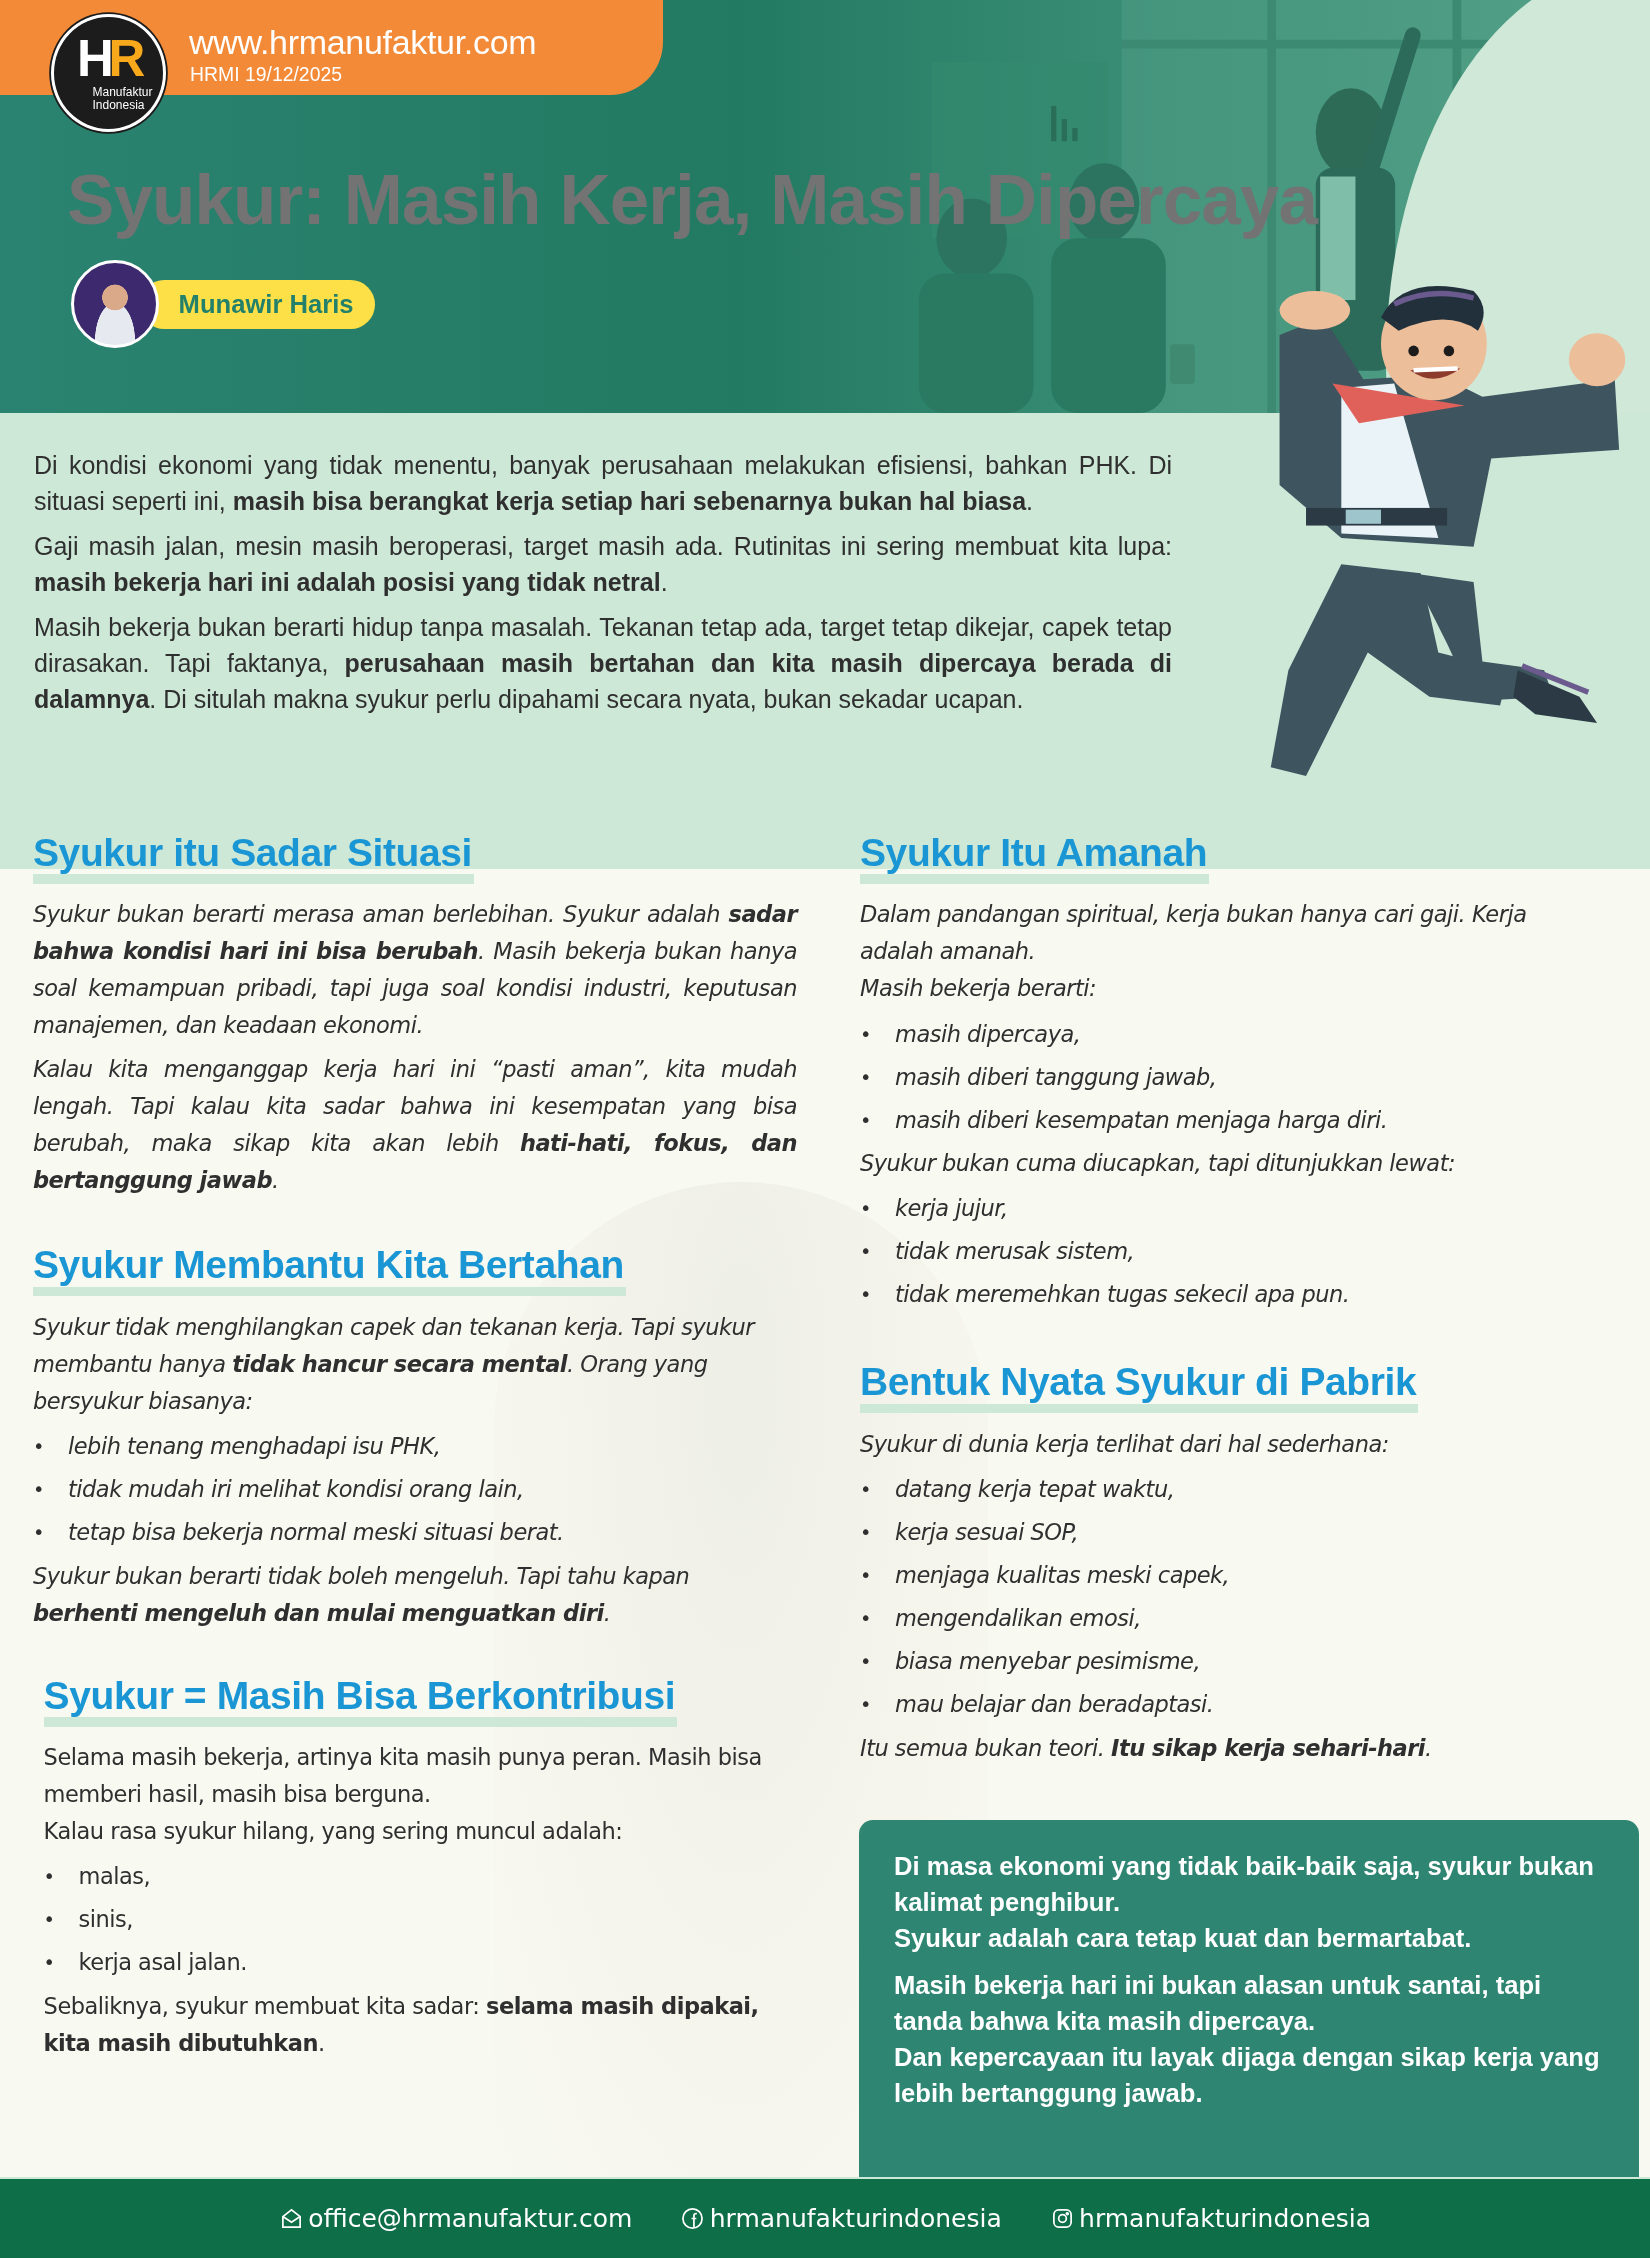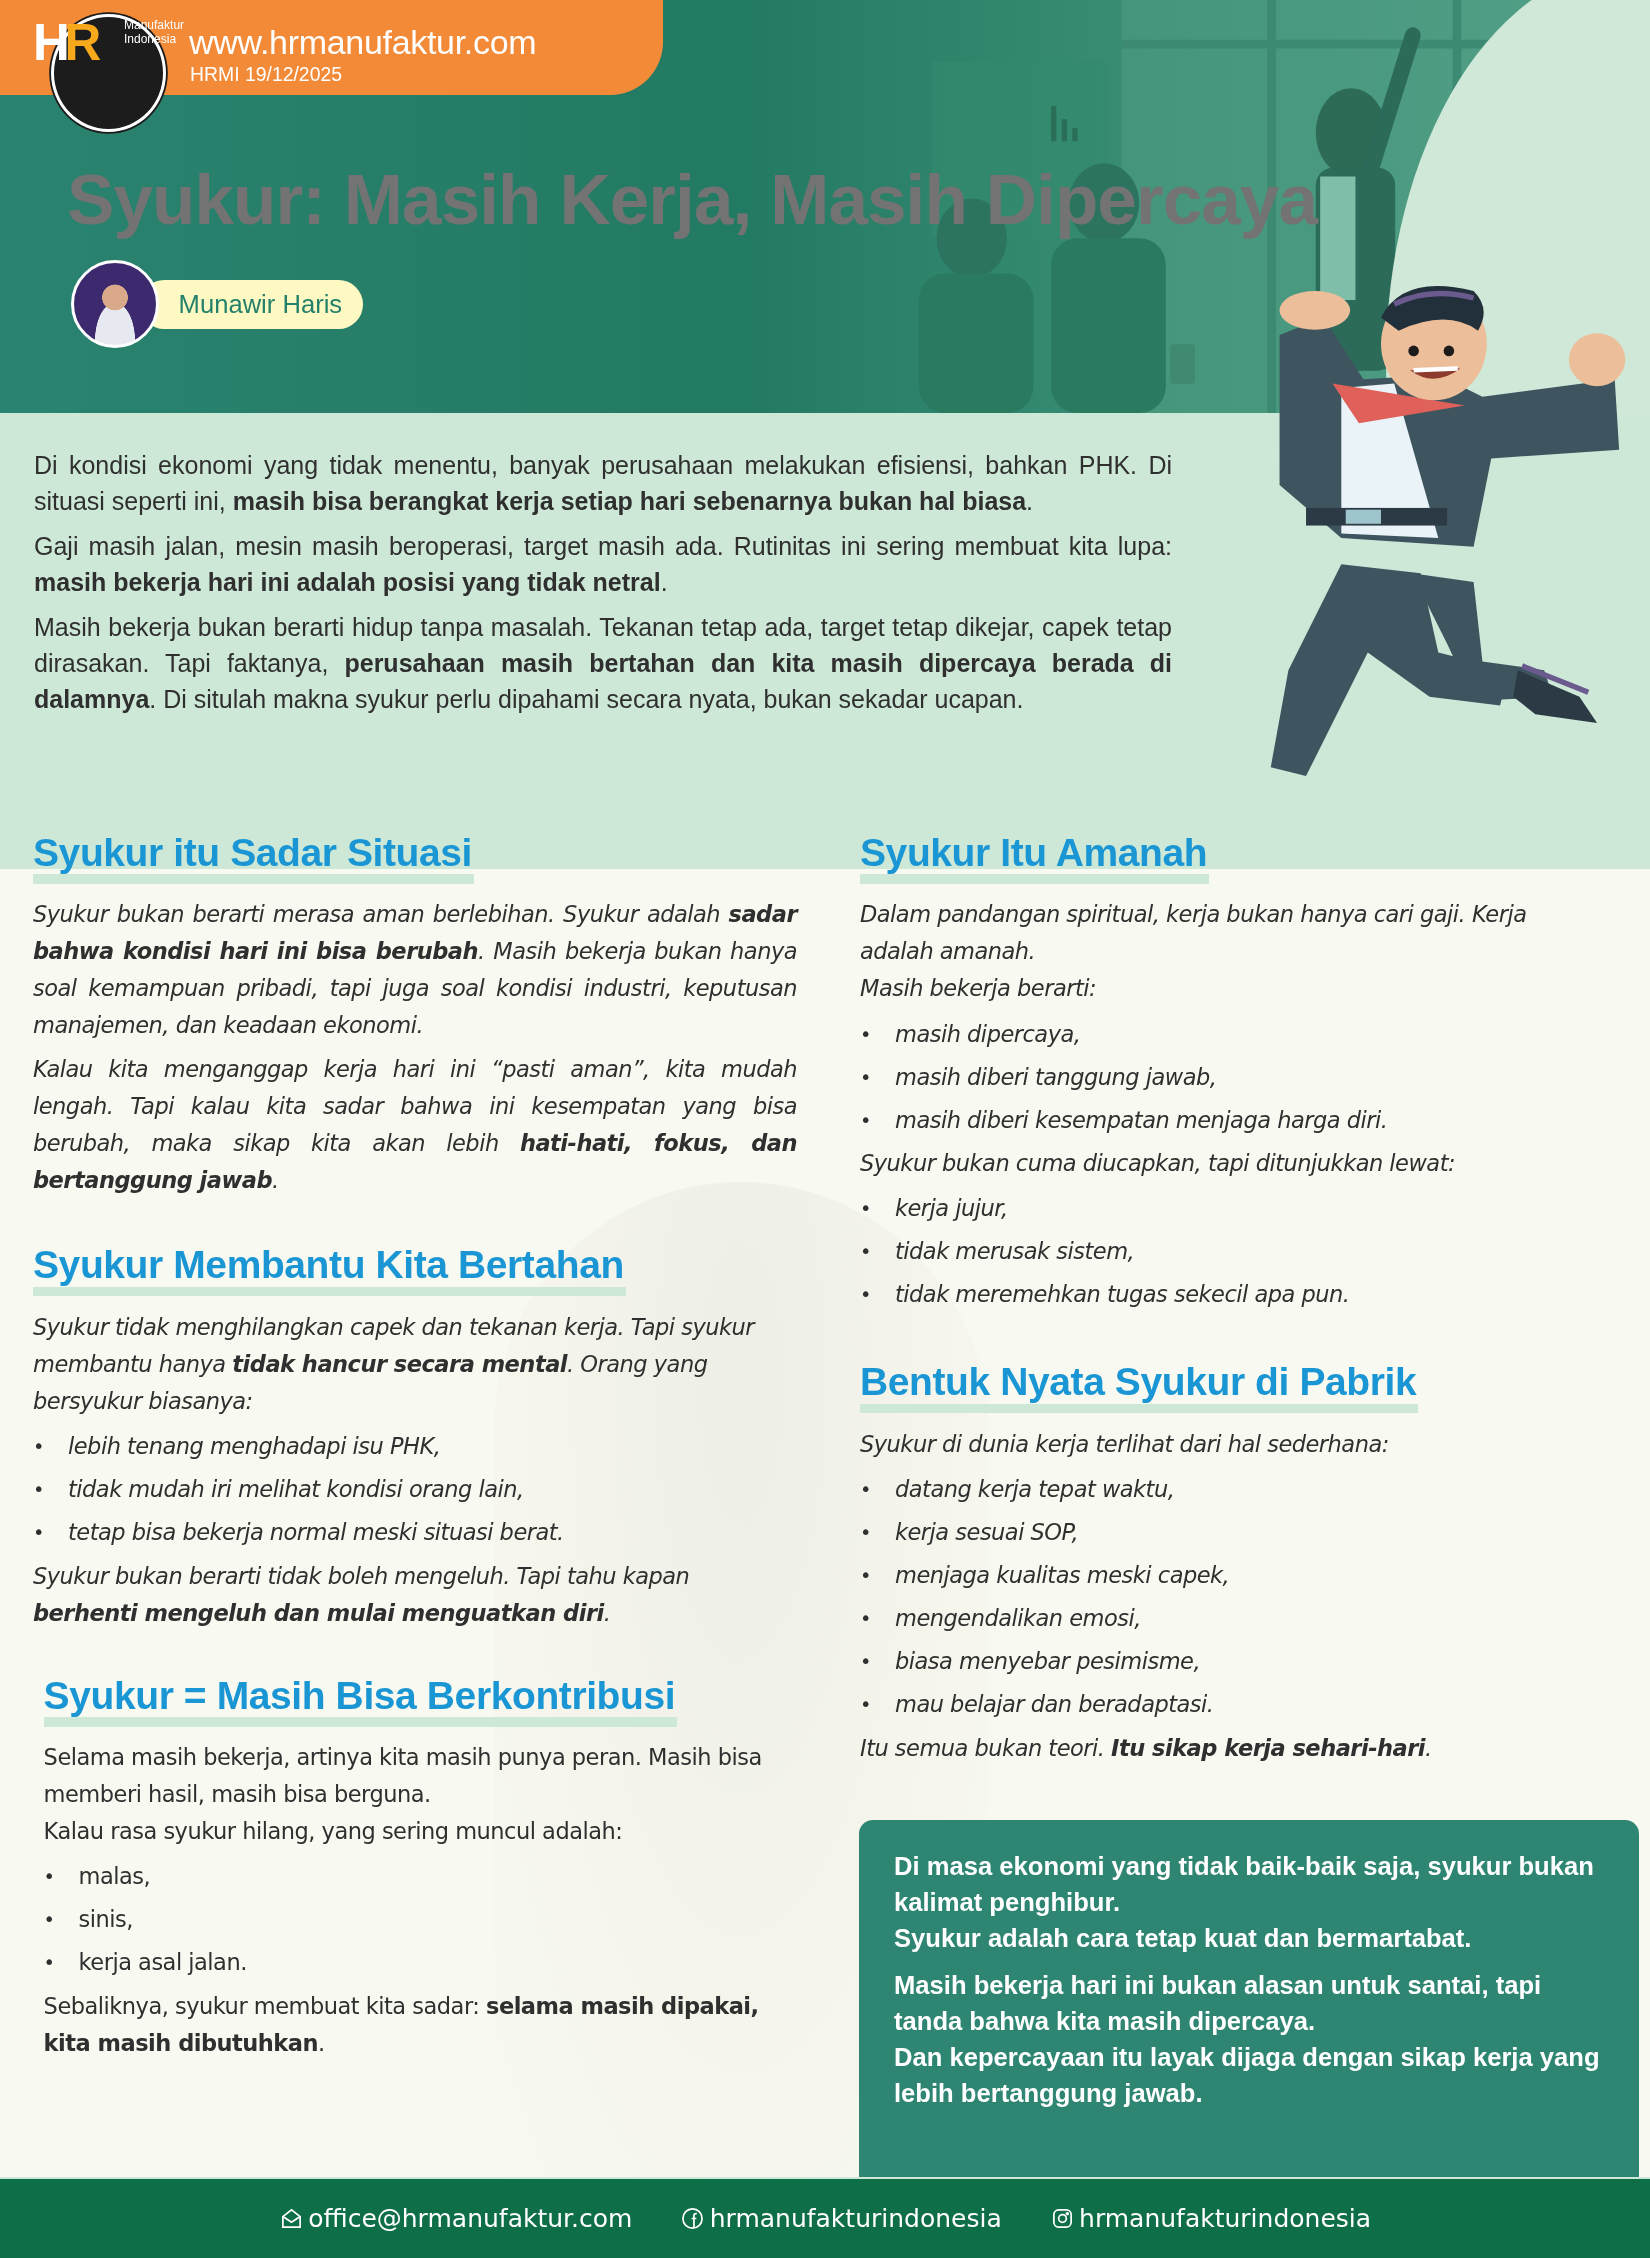"HR" .logo { align-items: none -> center; flex-direction: row -> column }
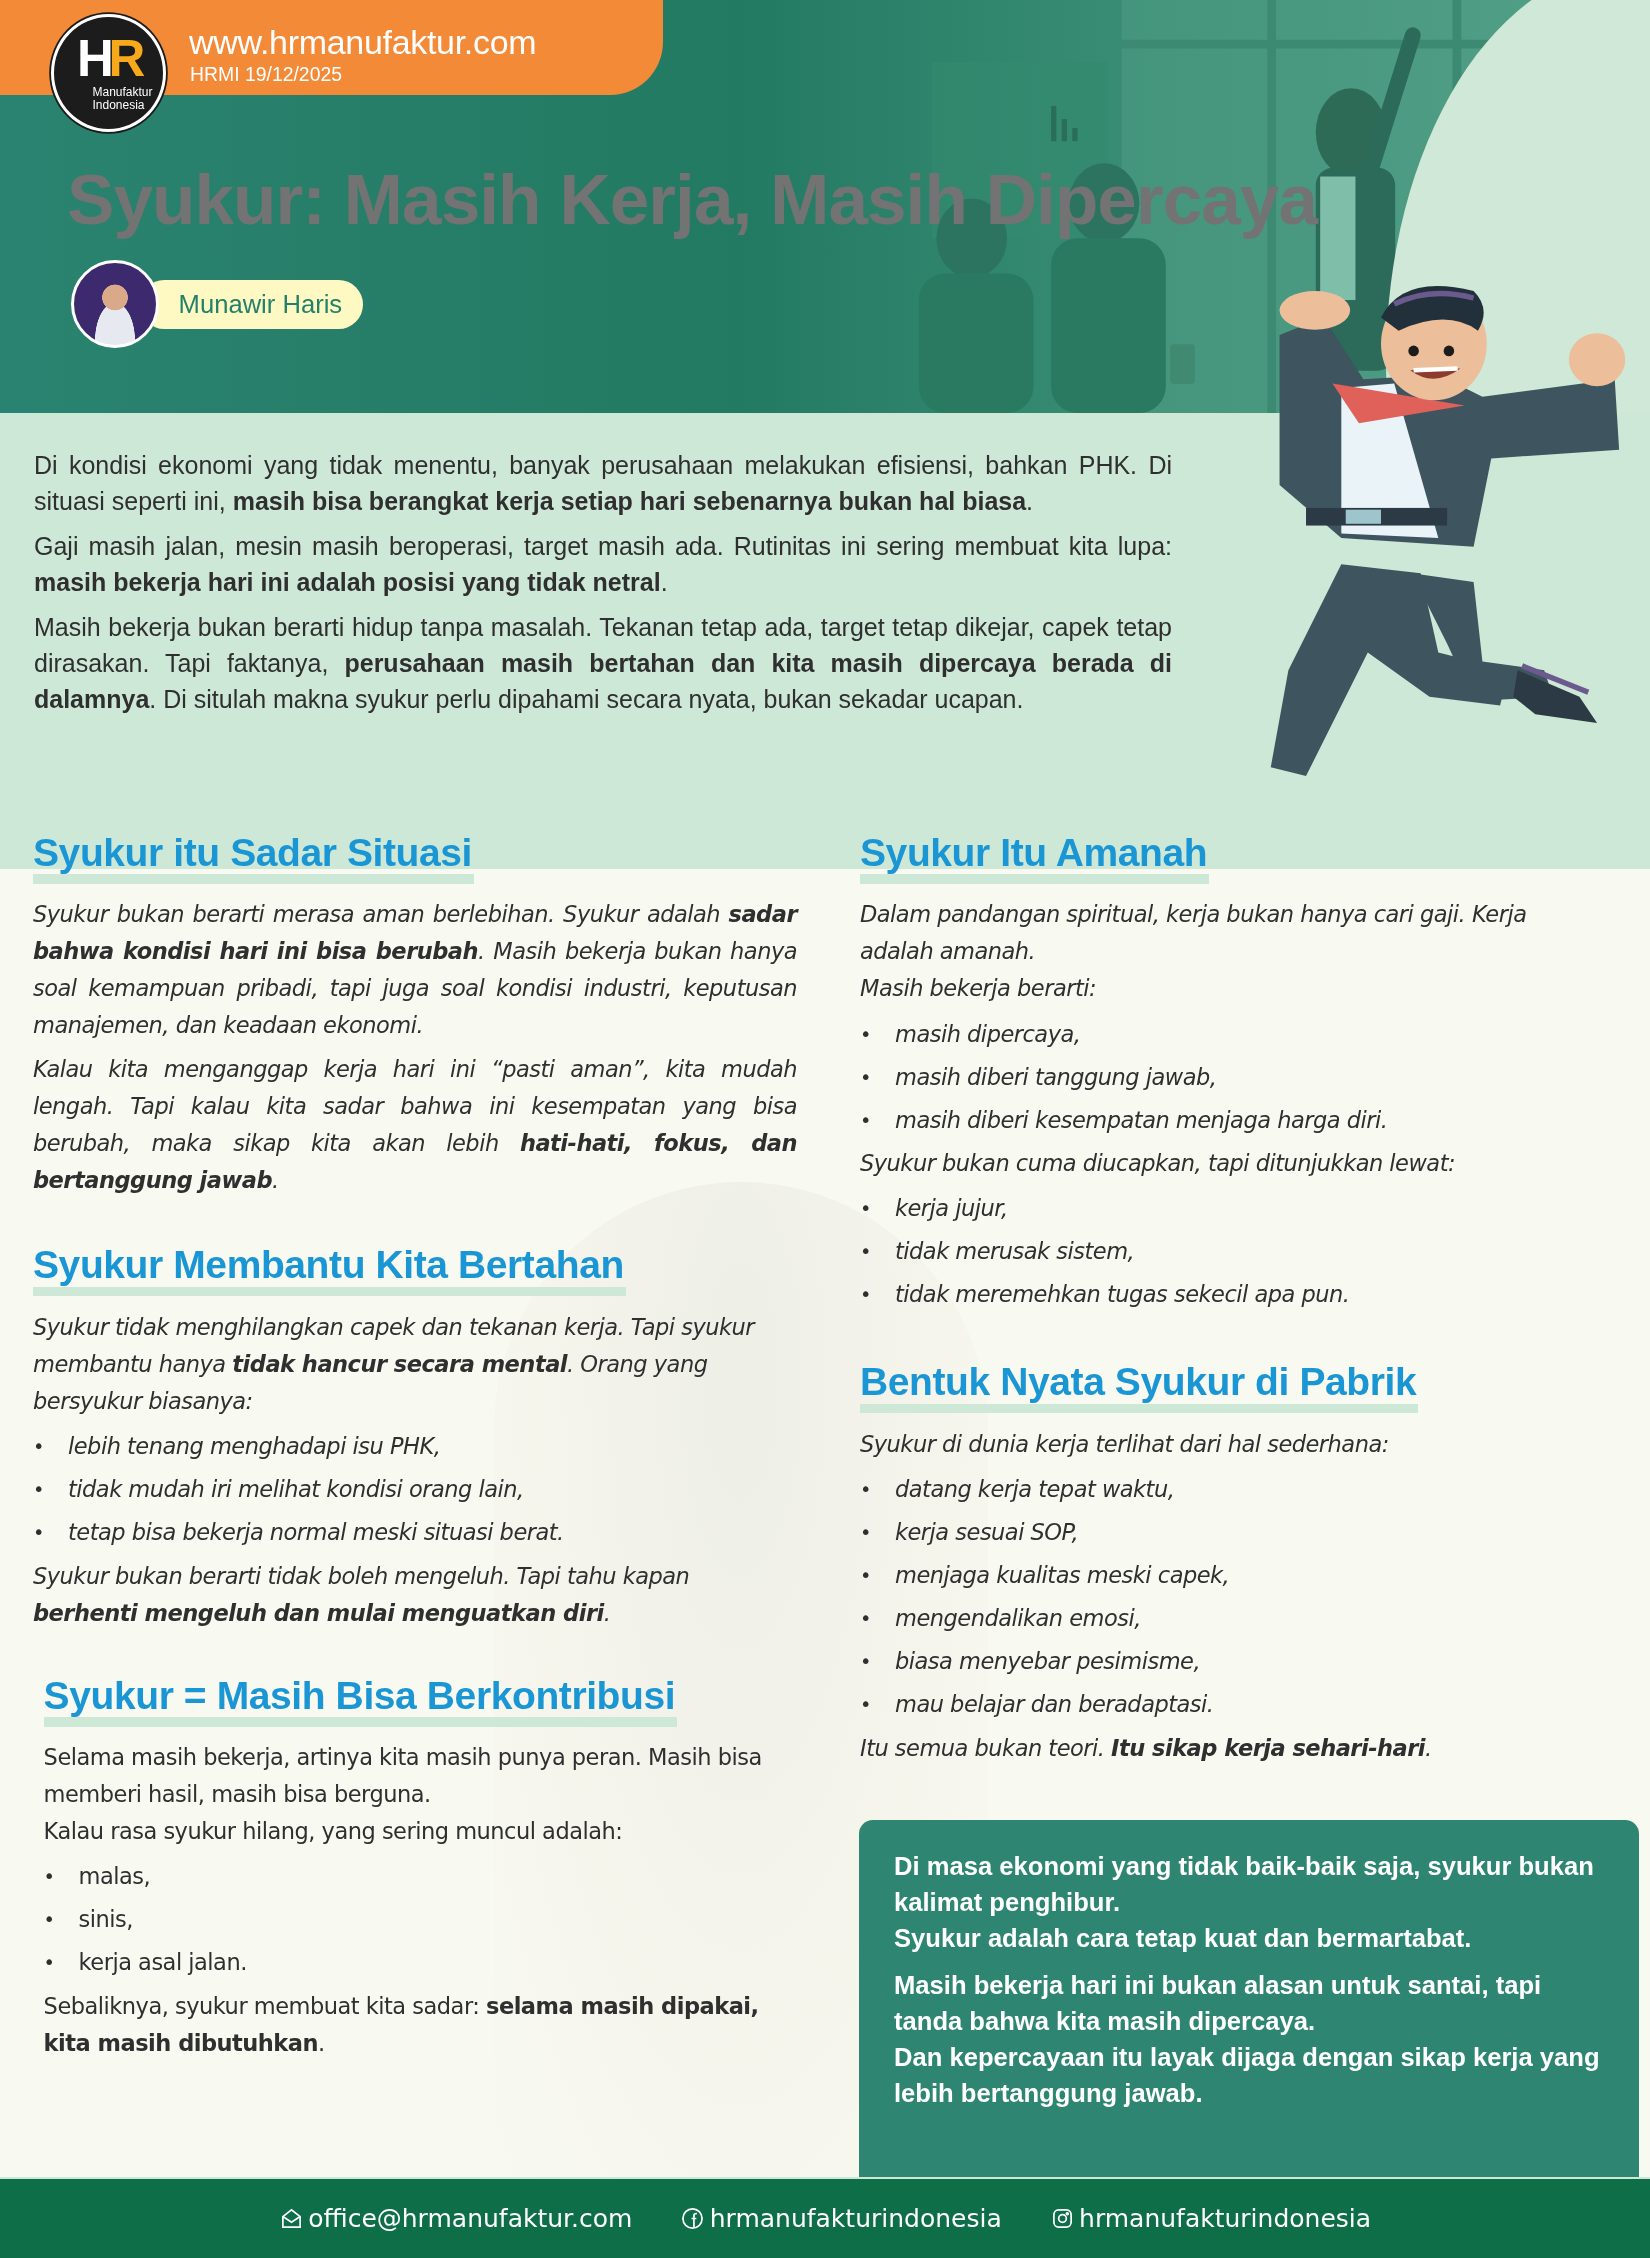"Munawir Haris" .author-pill { background: #fef9c3 -> #fde047; font-weight: 400 -> 700 }
